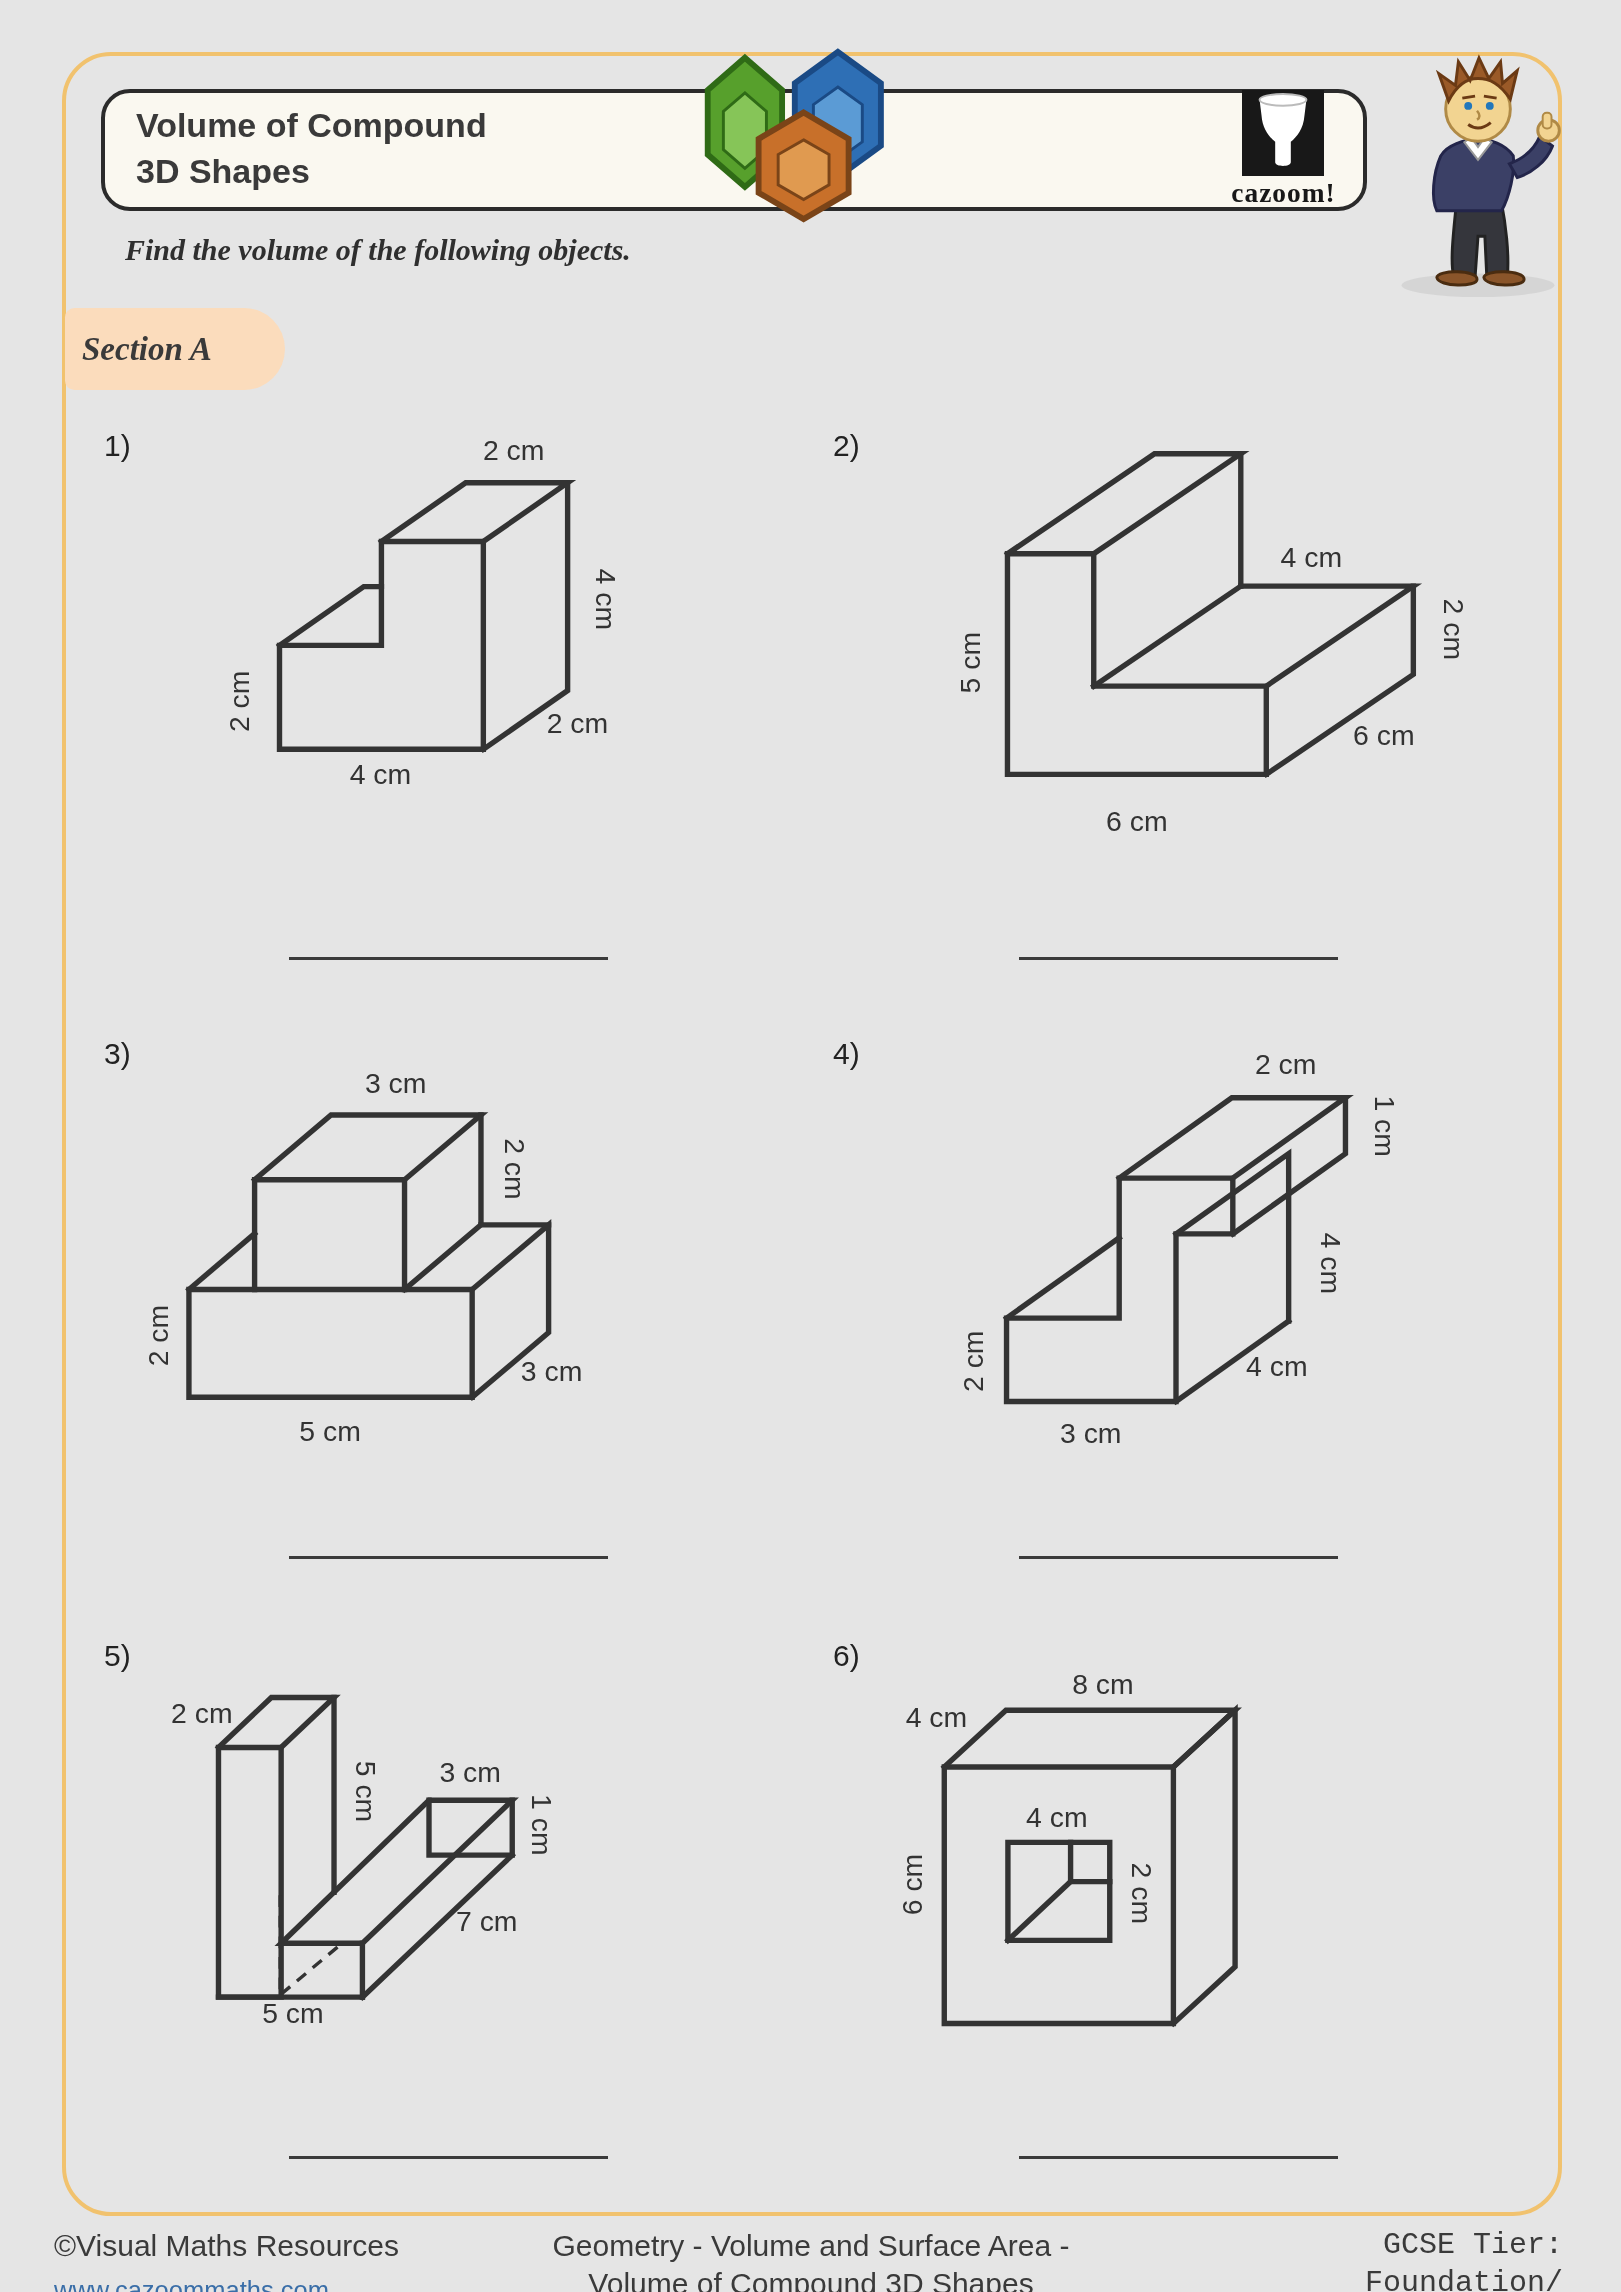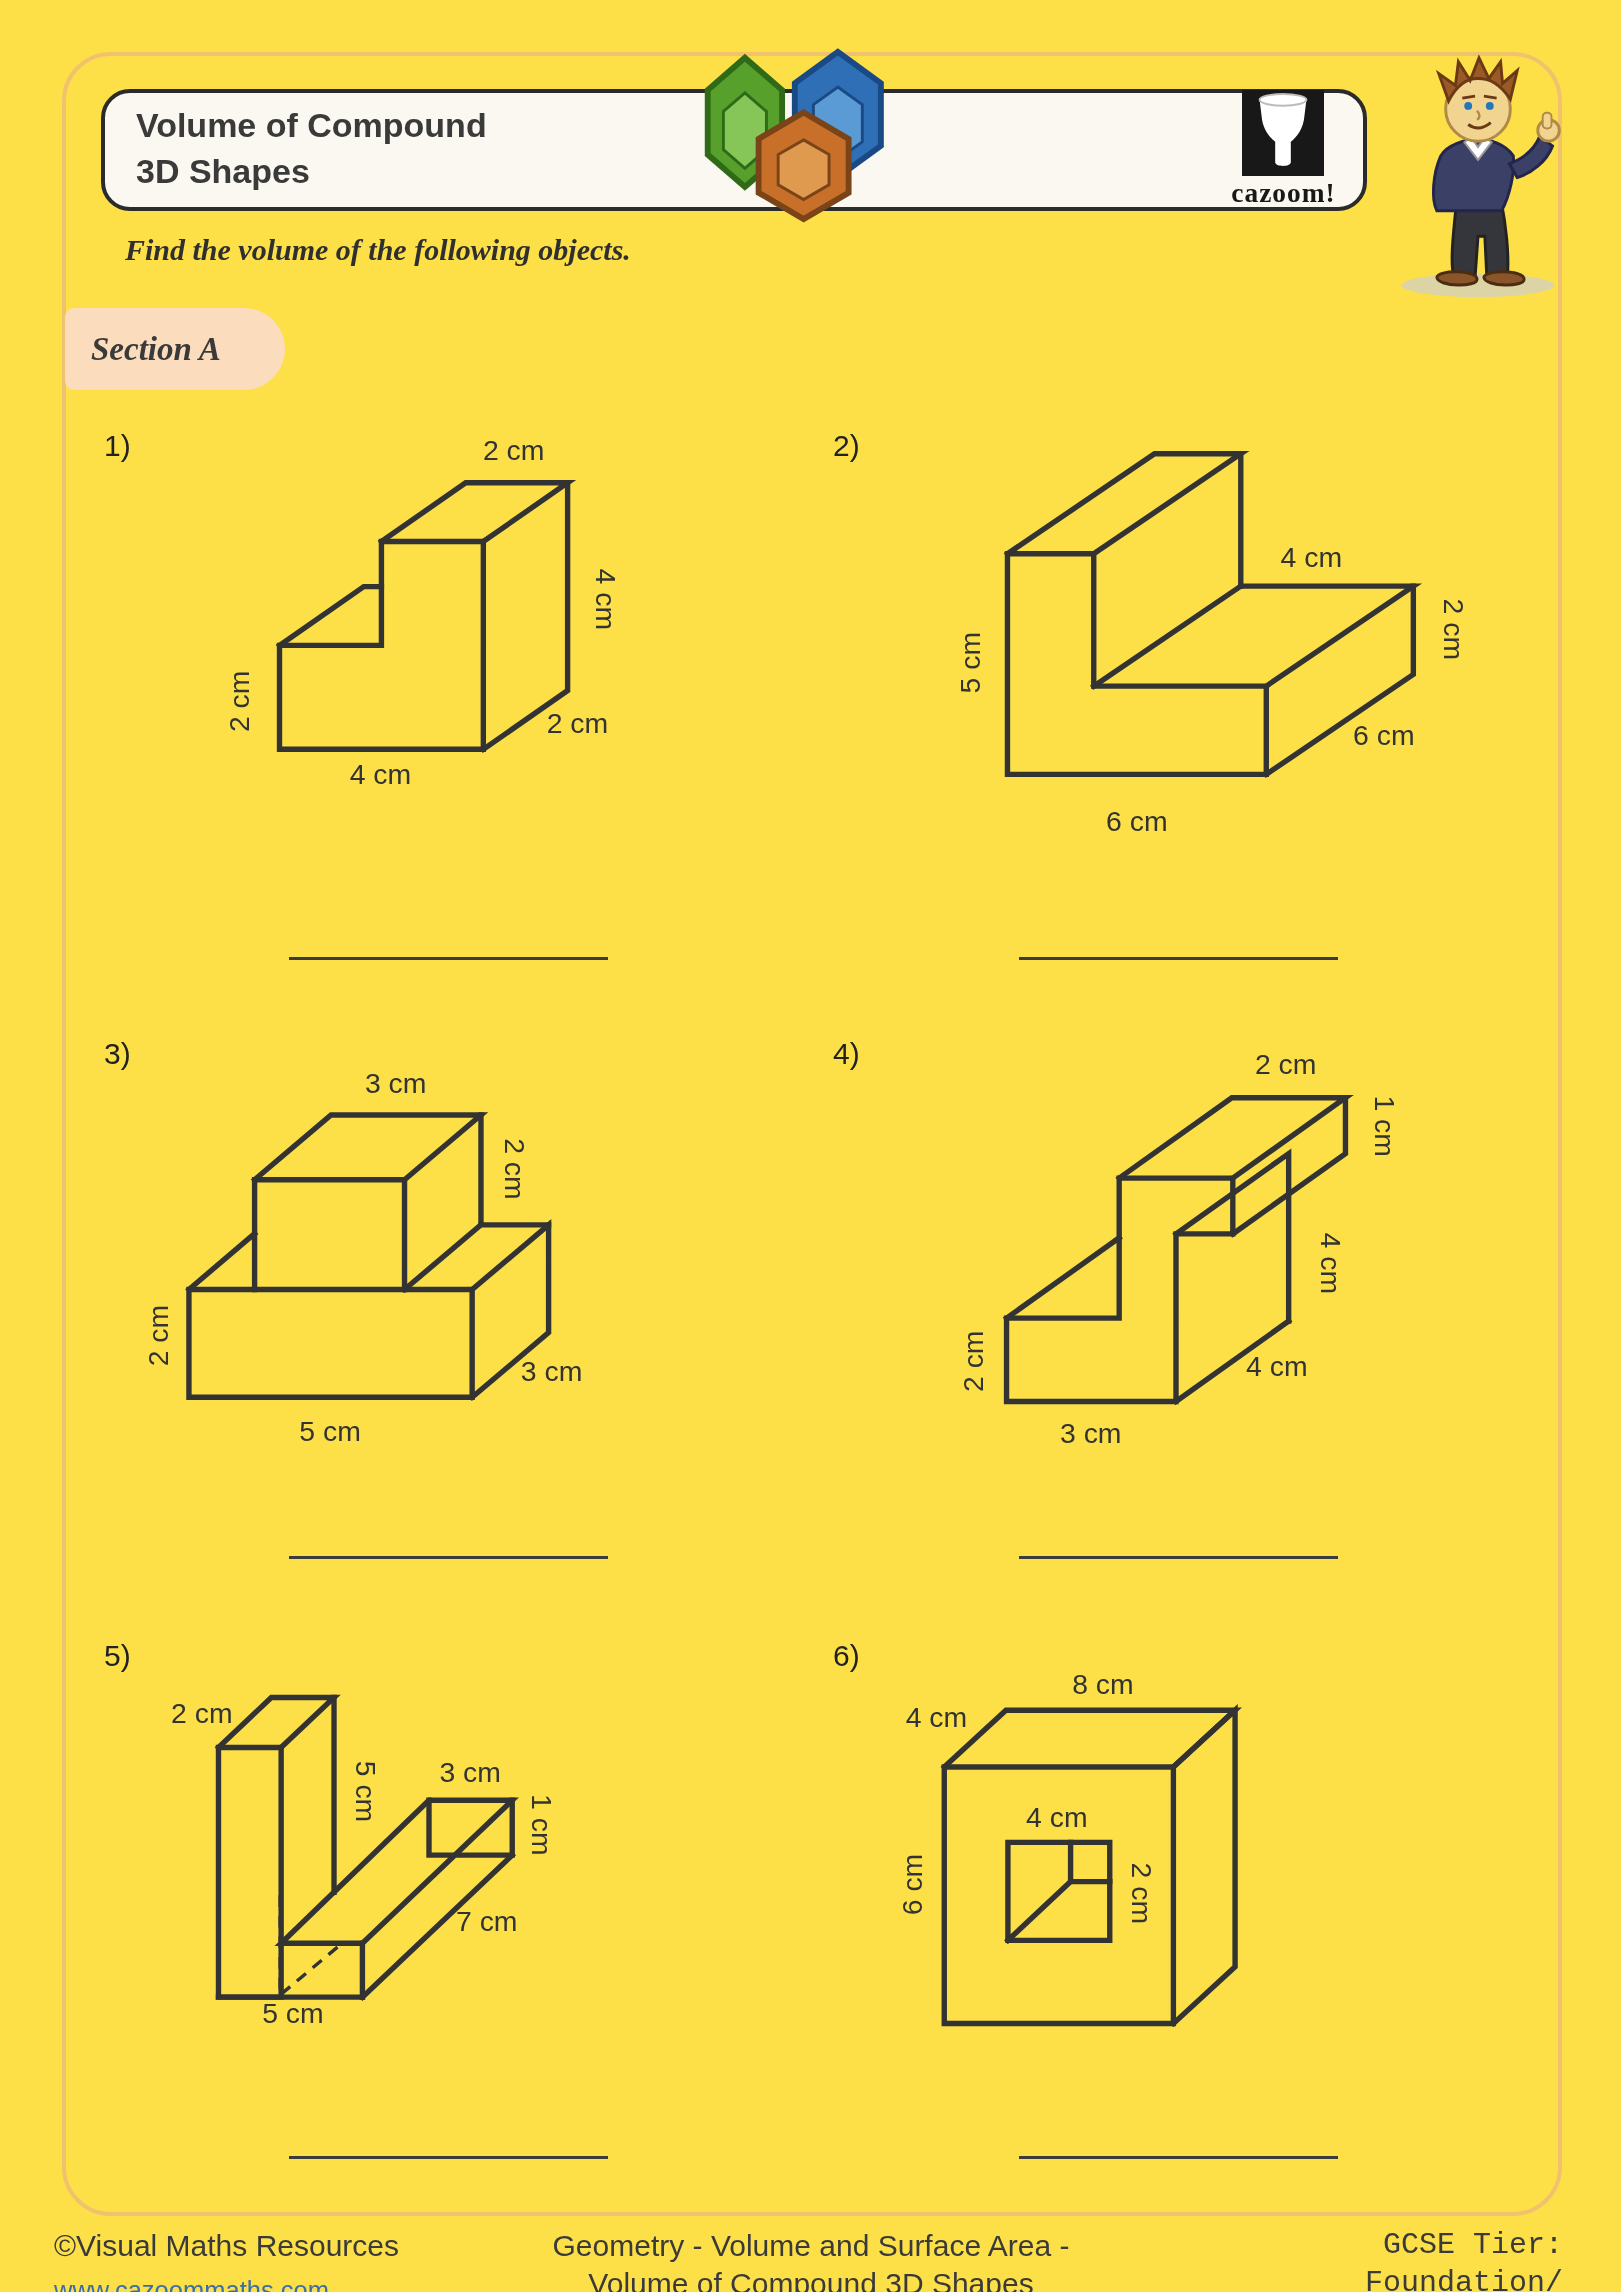"Volume of Compound" .page { background: #fde047 -> #e5e5e5 }
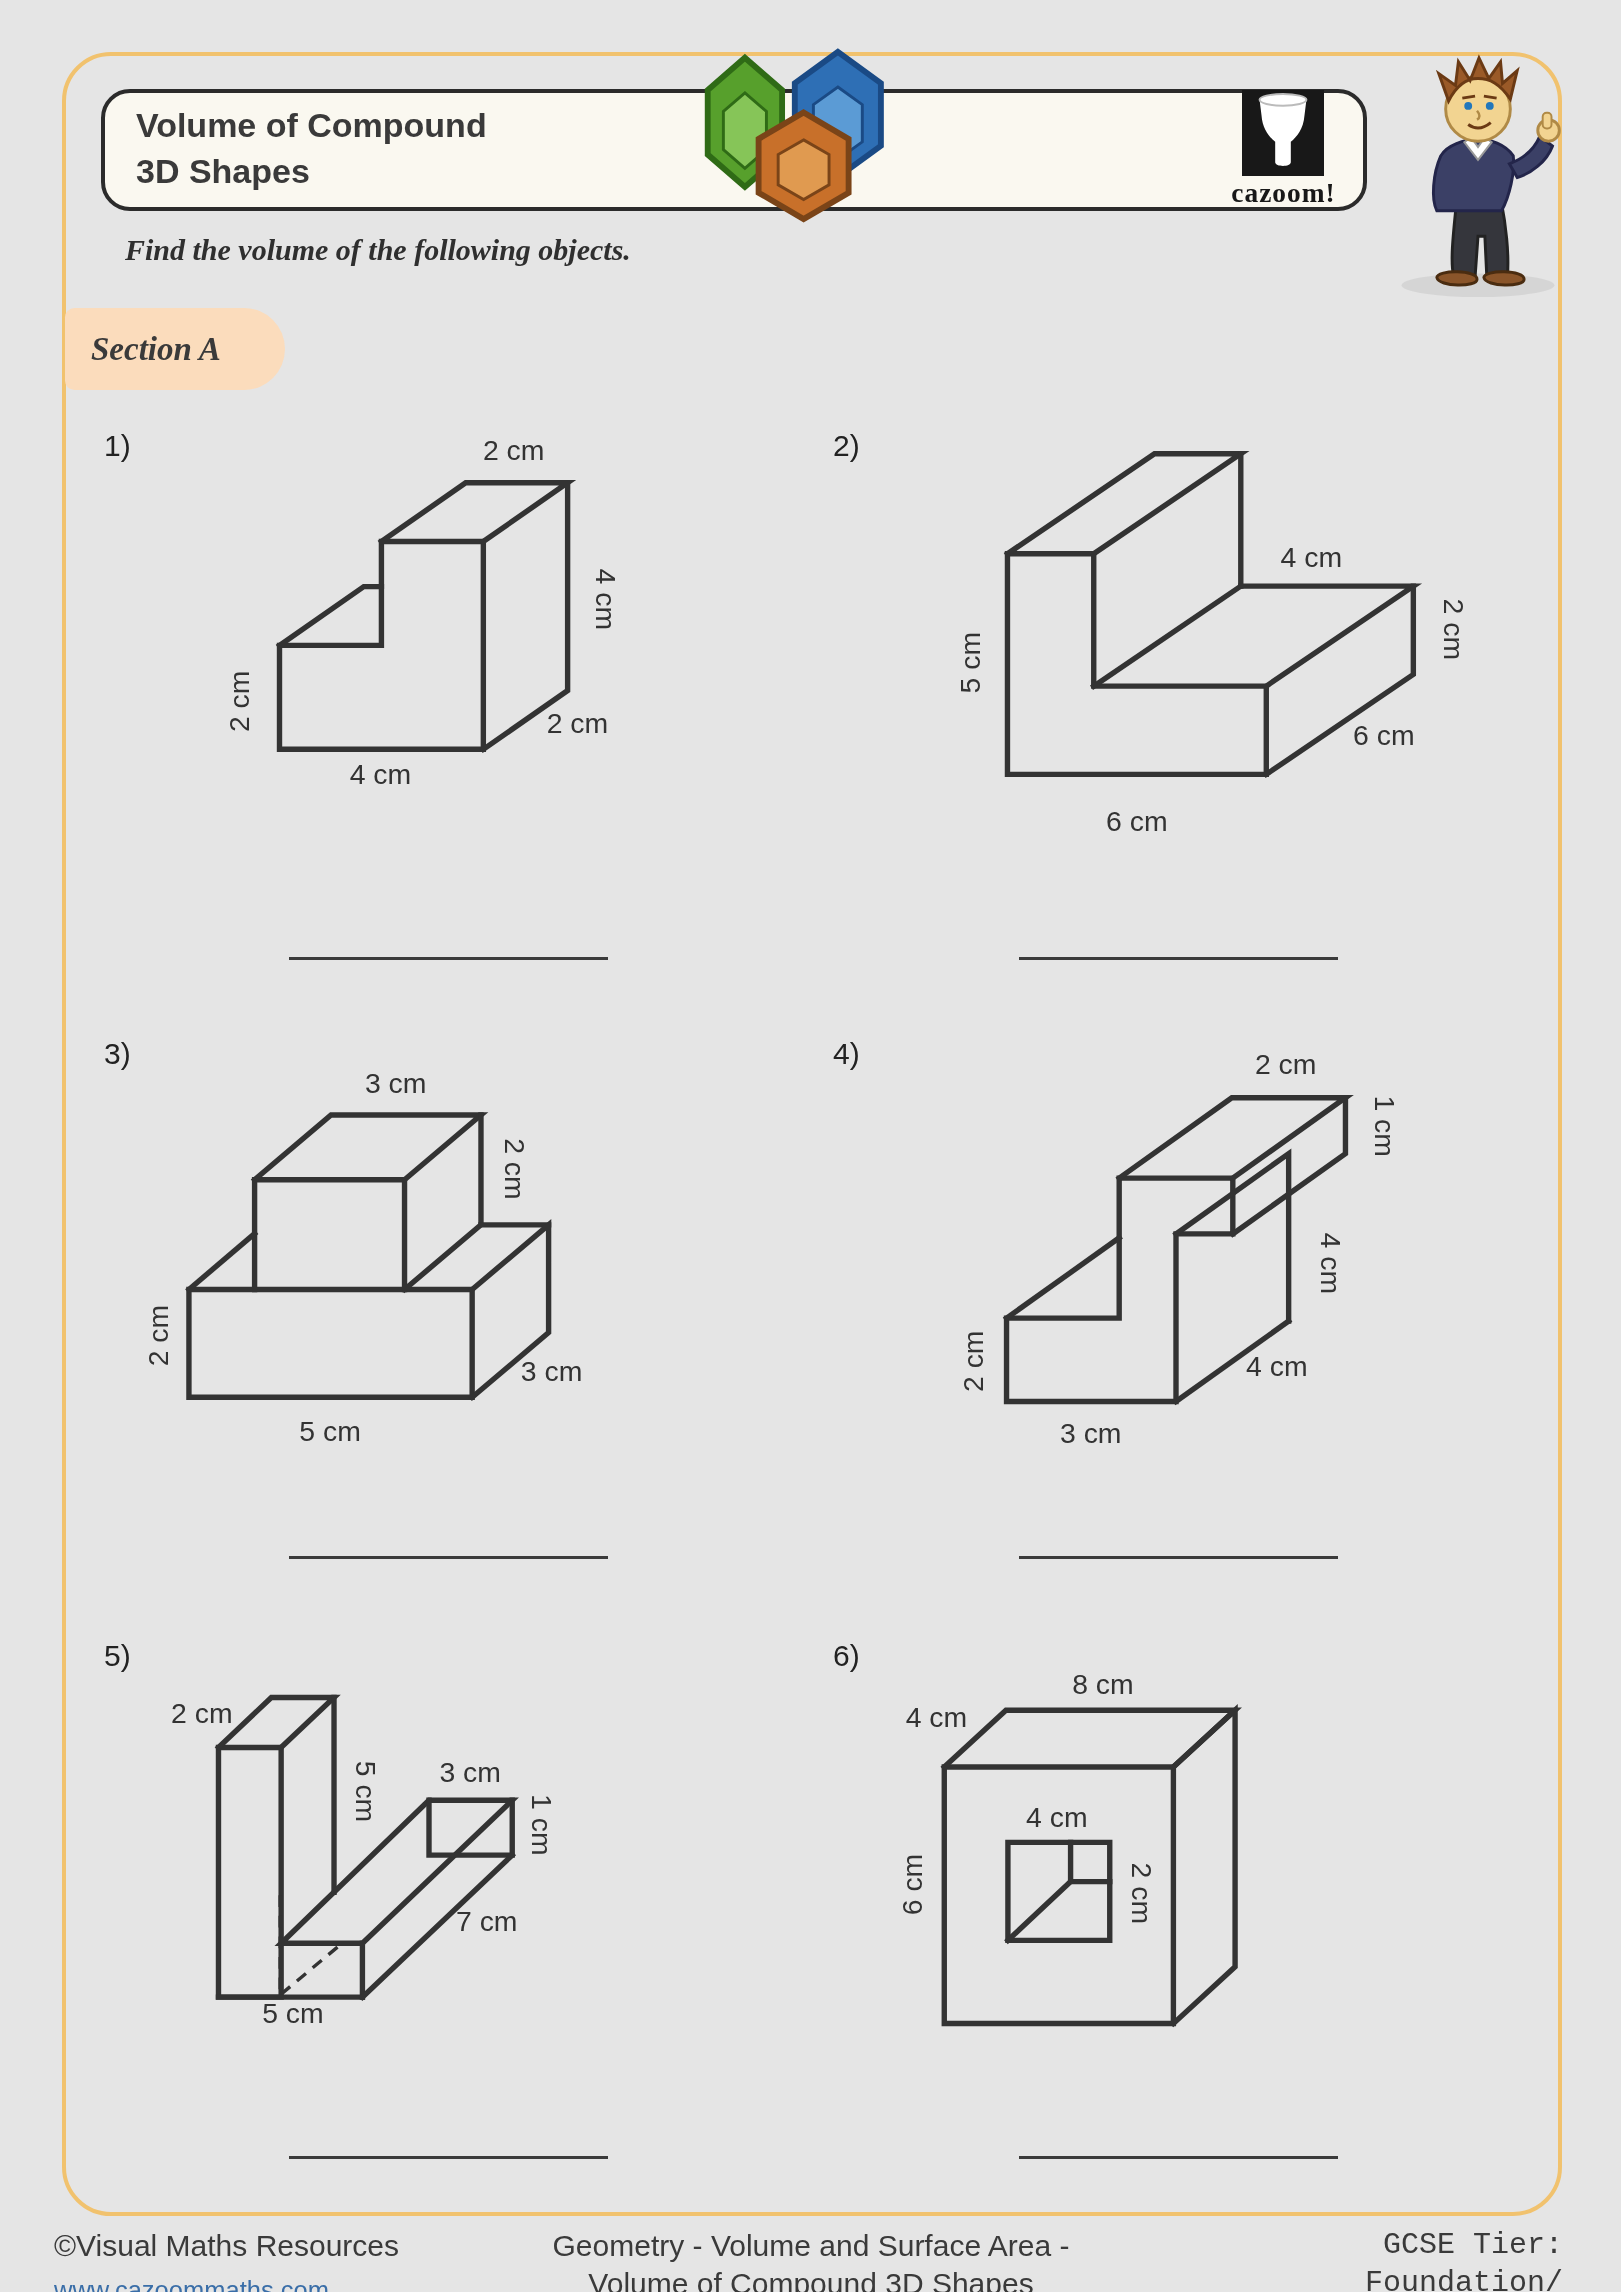"Section A" .section-a span { padding-left: 26px -> 17px }
